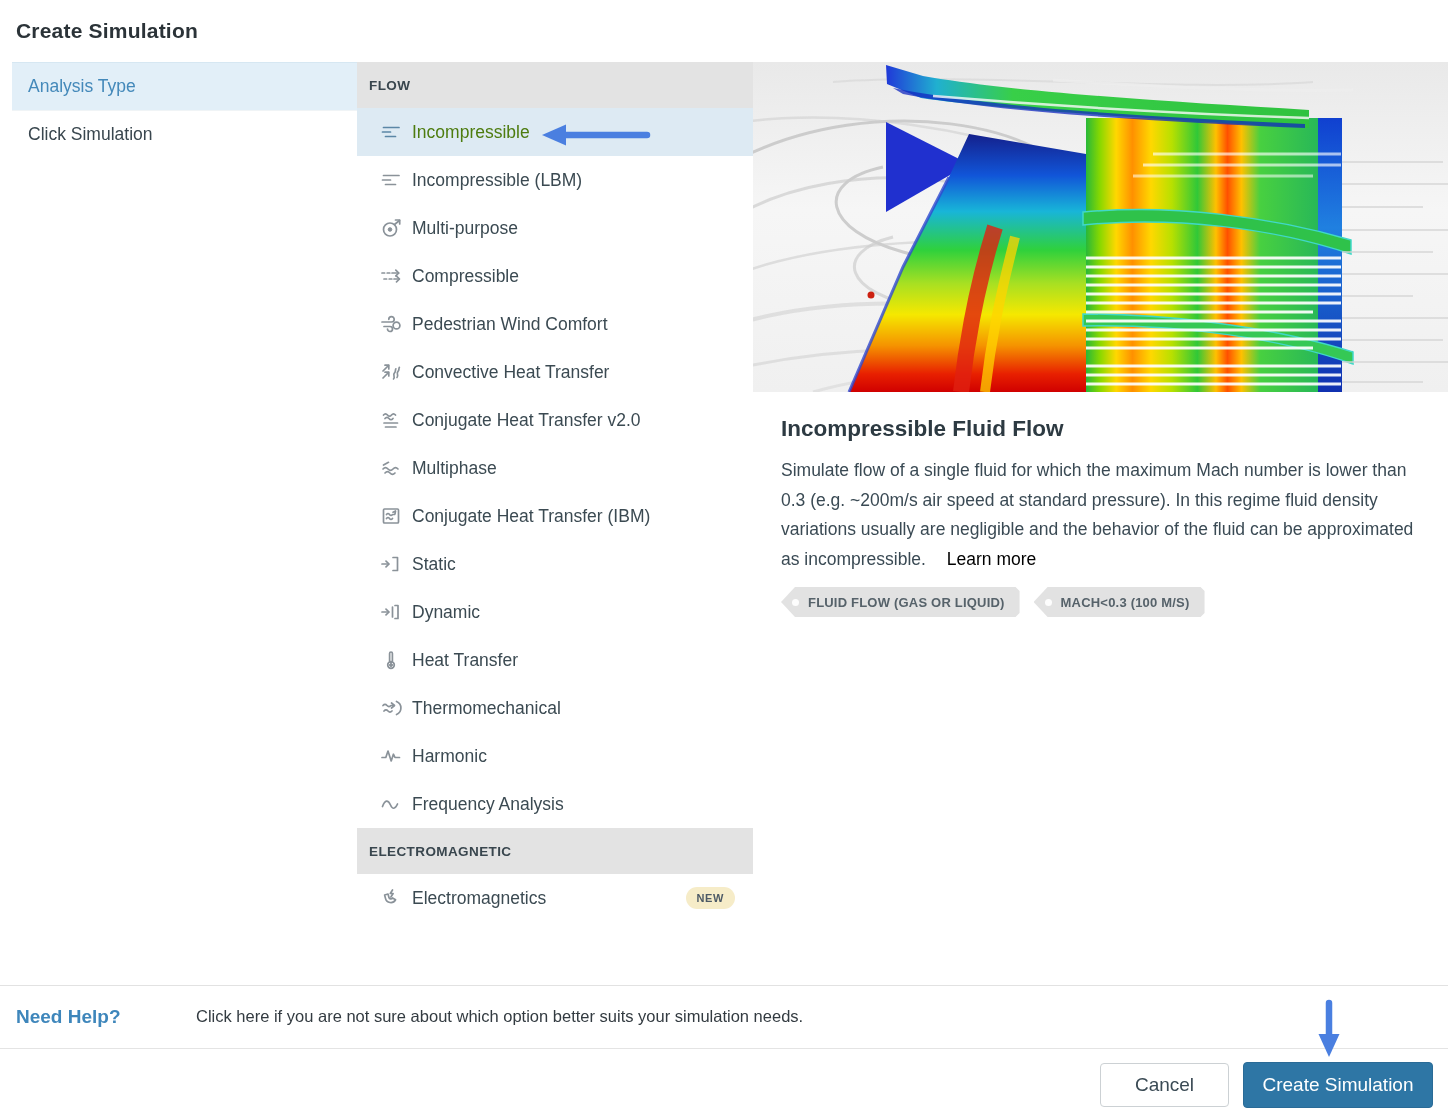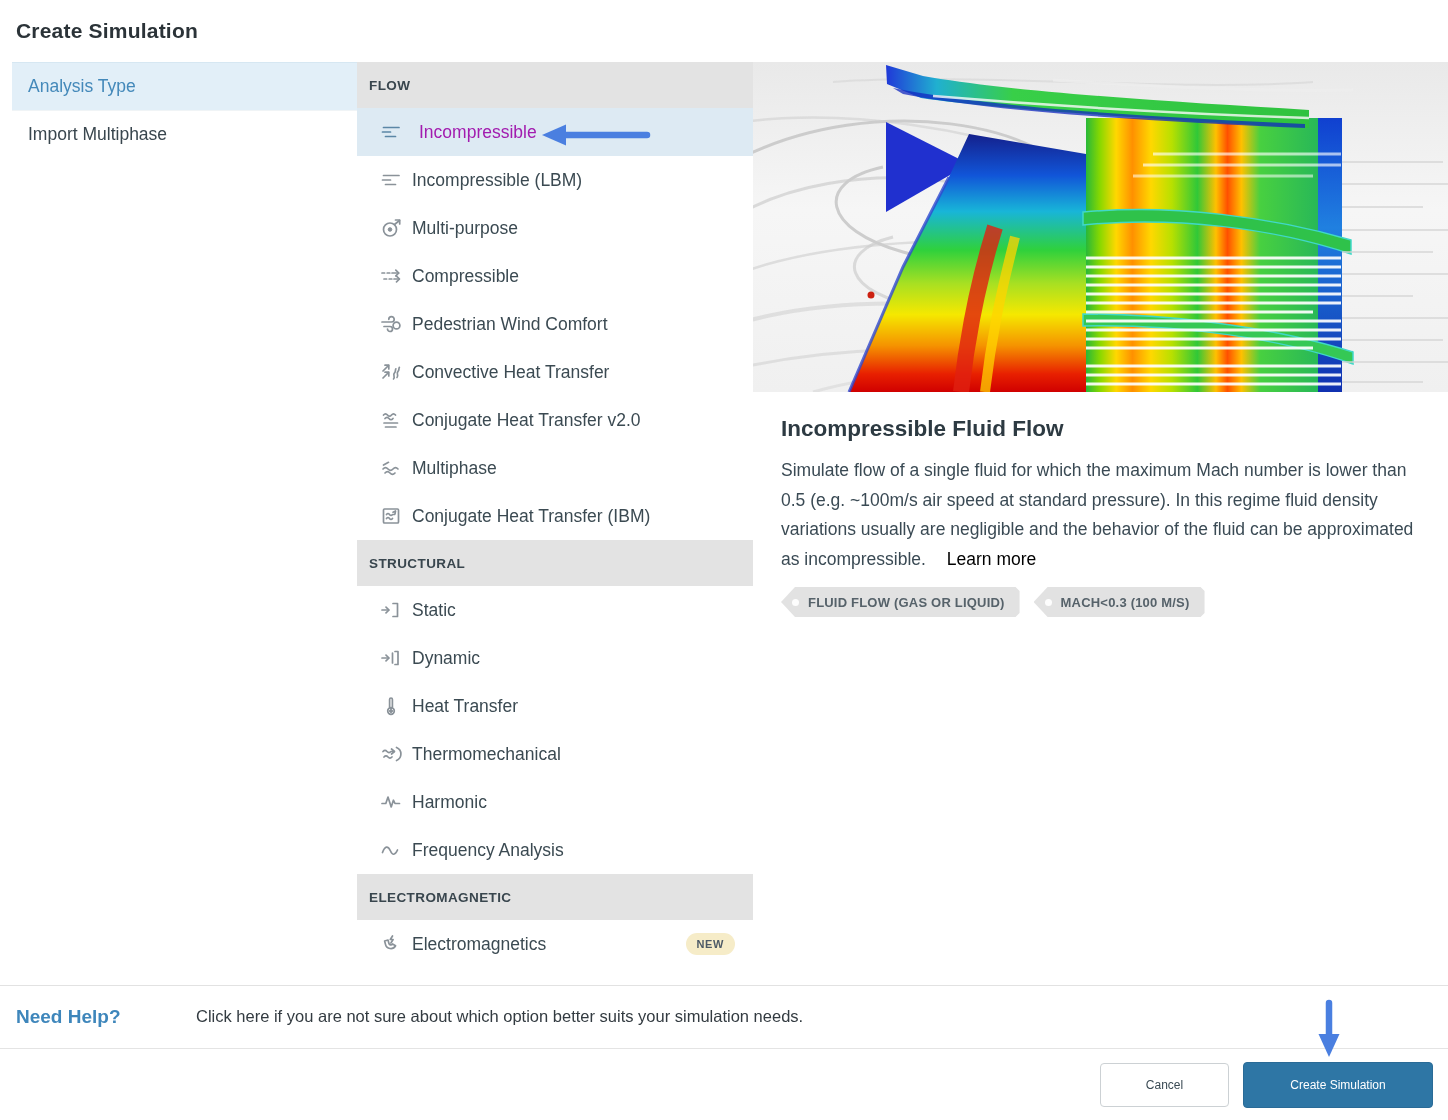"Import Multiphase" div.side-item { text: Import Multiphase -> Click Simulation }
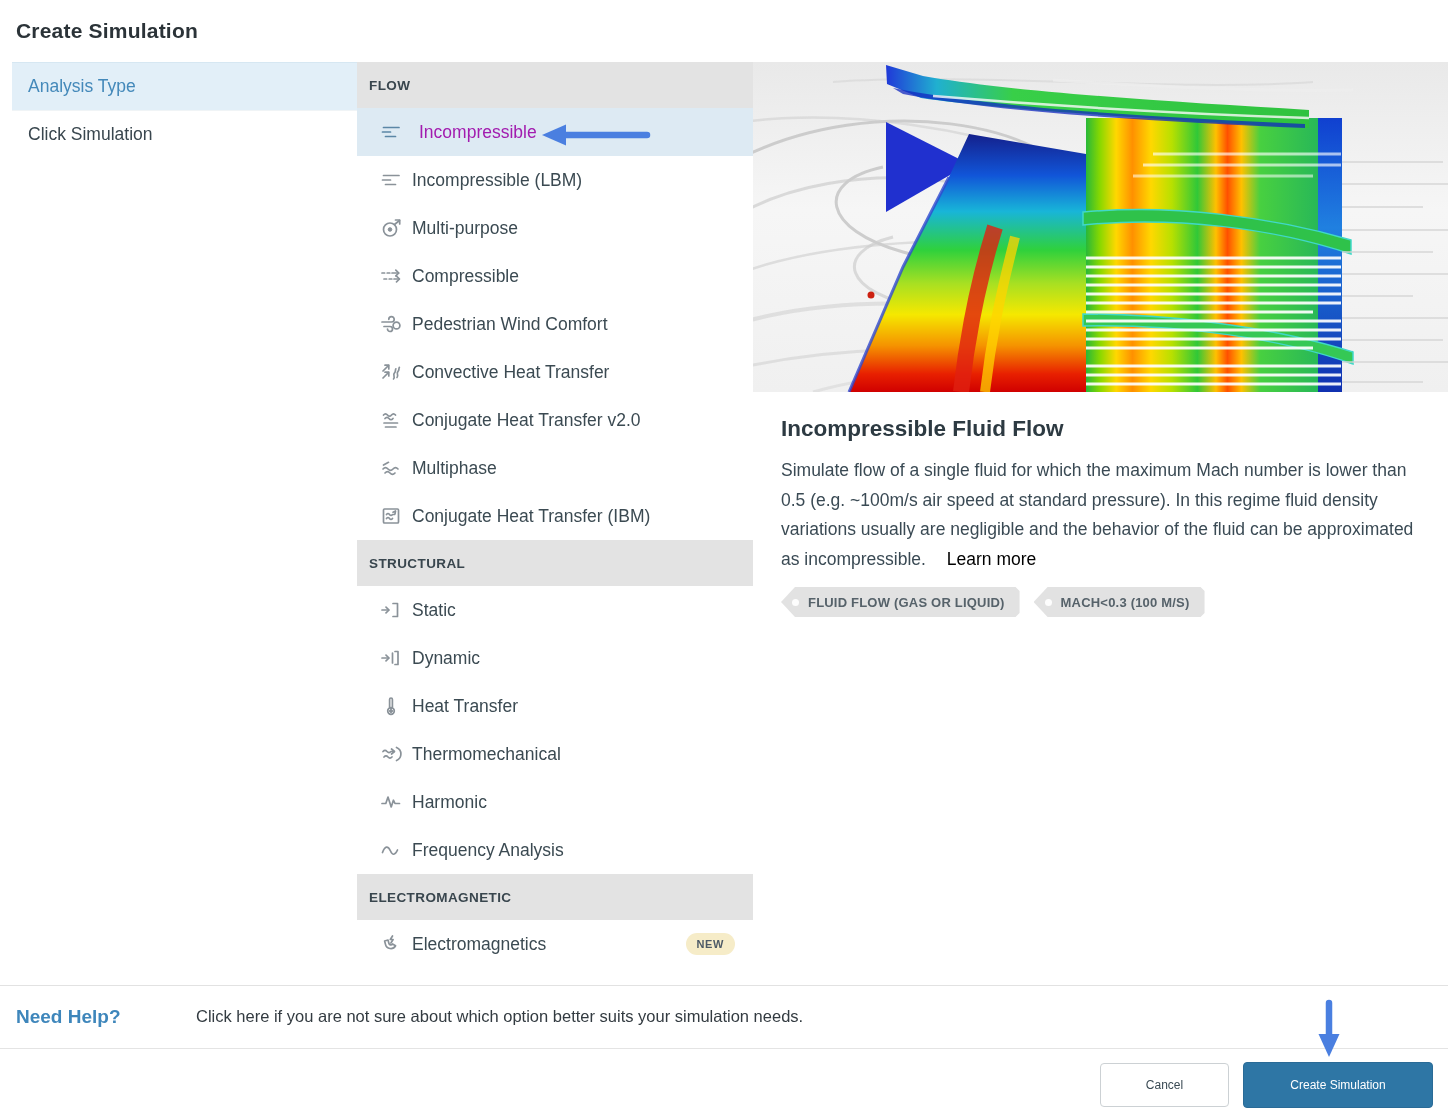"Incompressible" .menu-item.selected { color: #a21caf -> #4d7c0f; gap: 7px -> none }
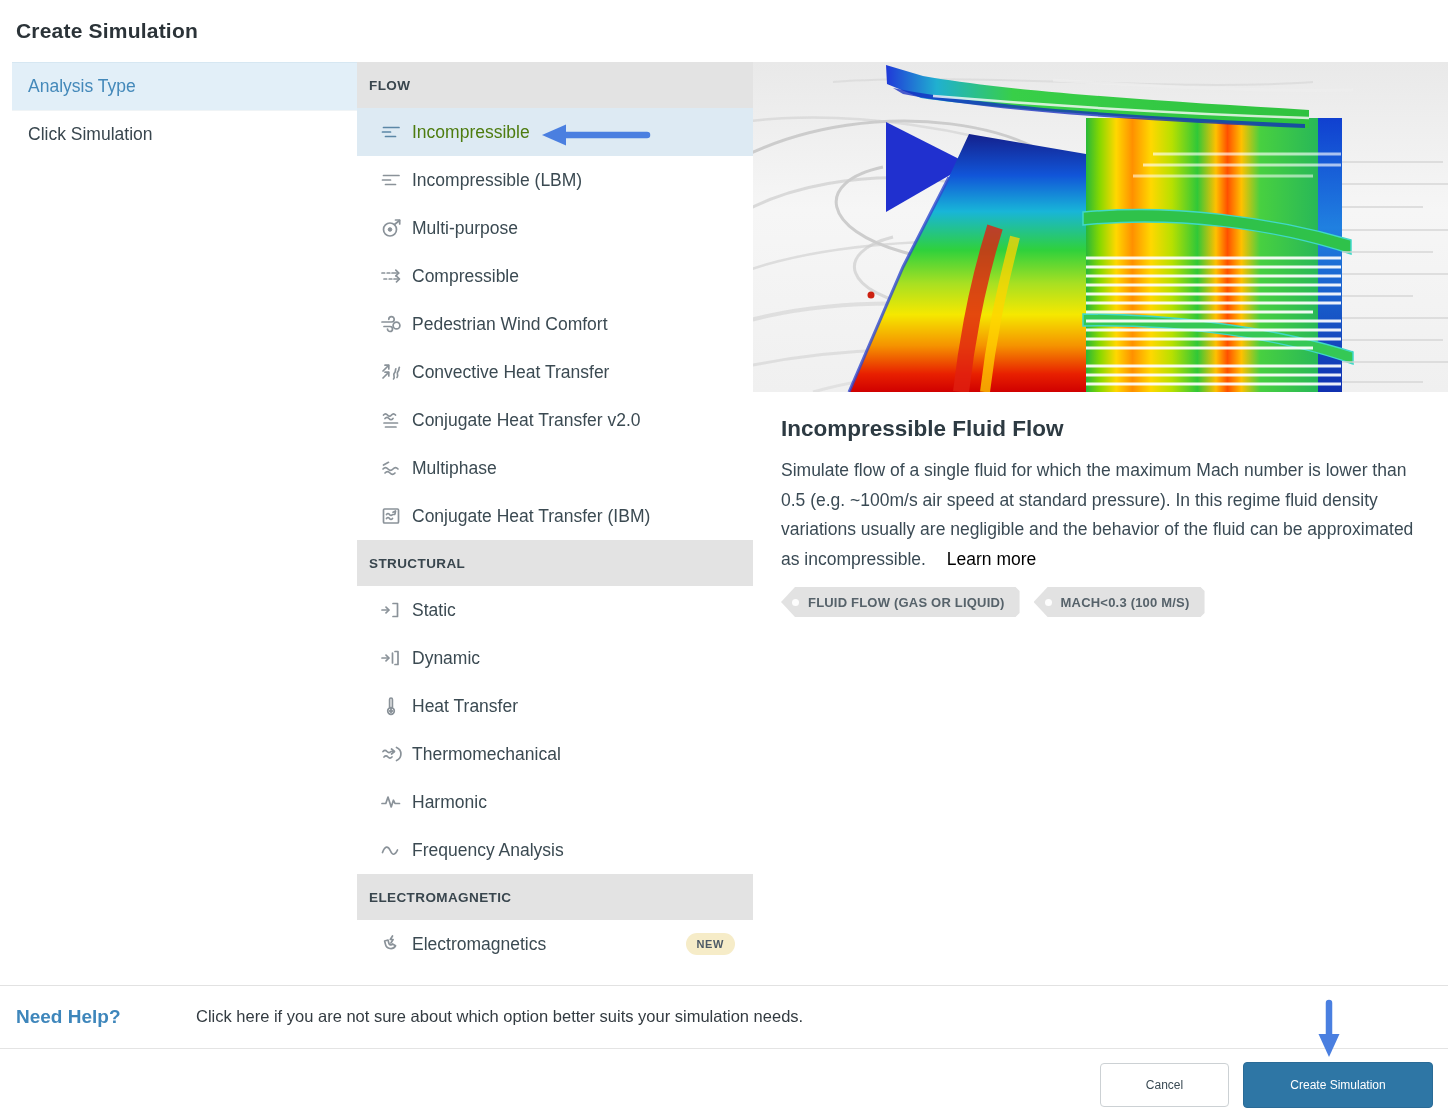"Simulate flow of a single" span { text: 0.5 (e.g. ~100m/s -> 0.3 (e.g. ~200m/s }
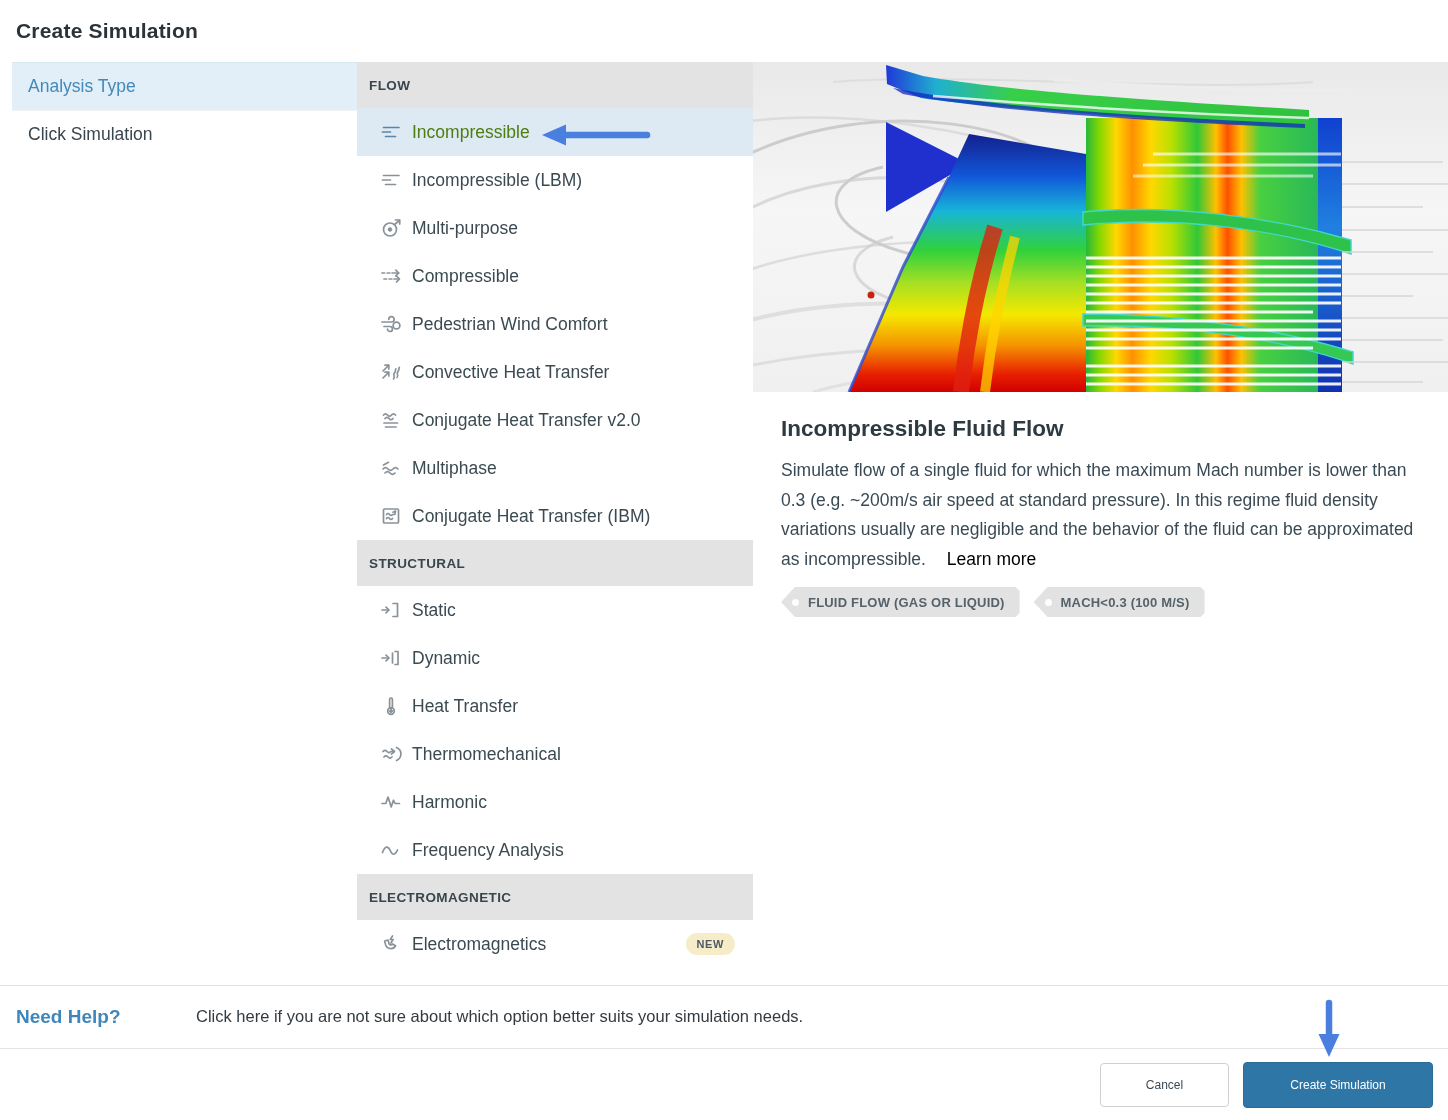"STRUCTURAL" div.menu-header { html: <div>STRUCTURAL</div> -> none }
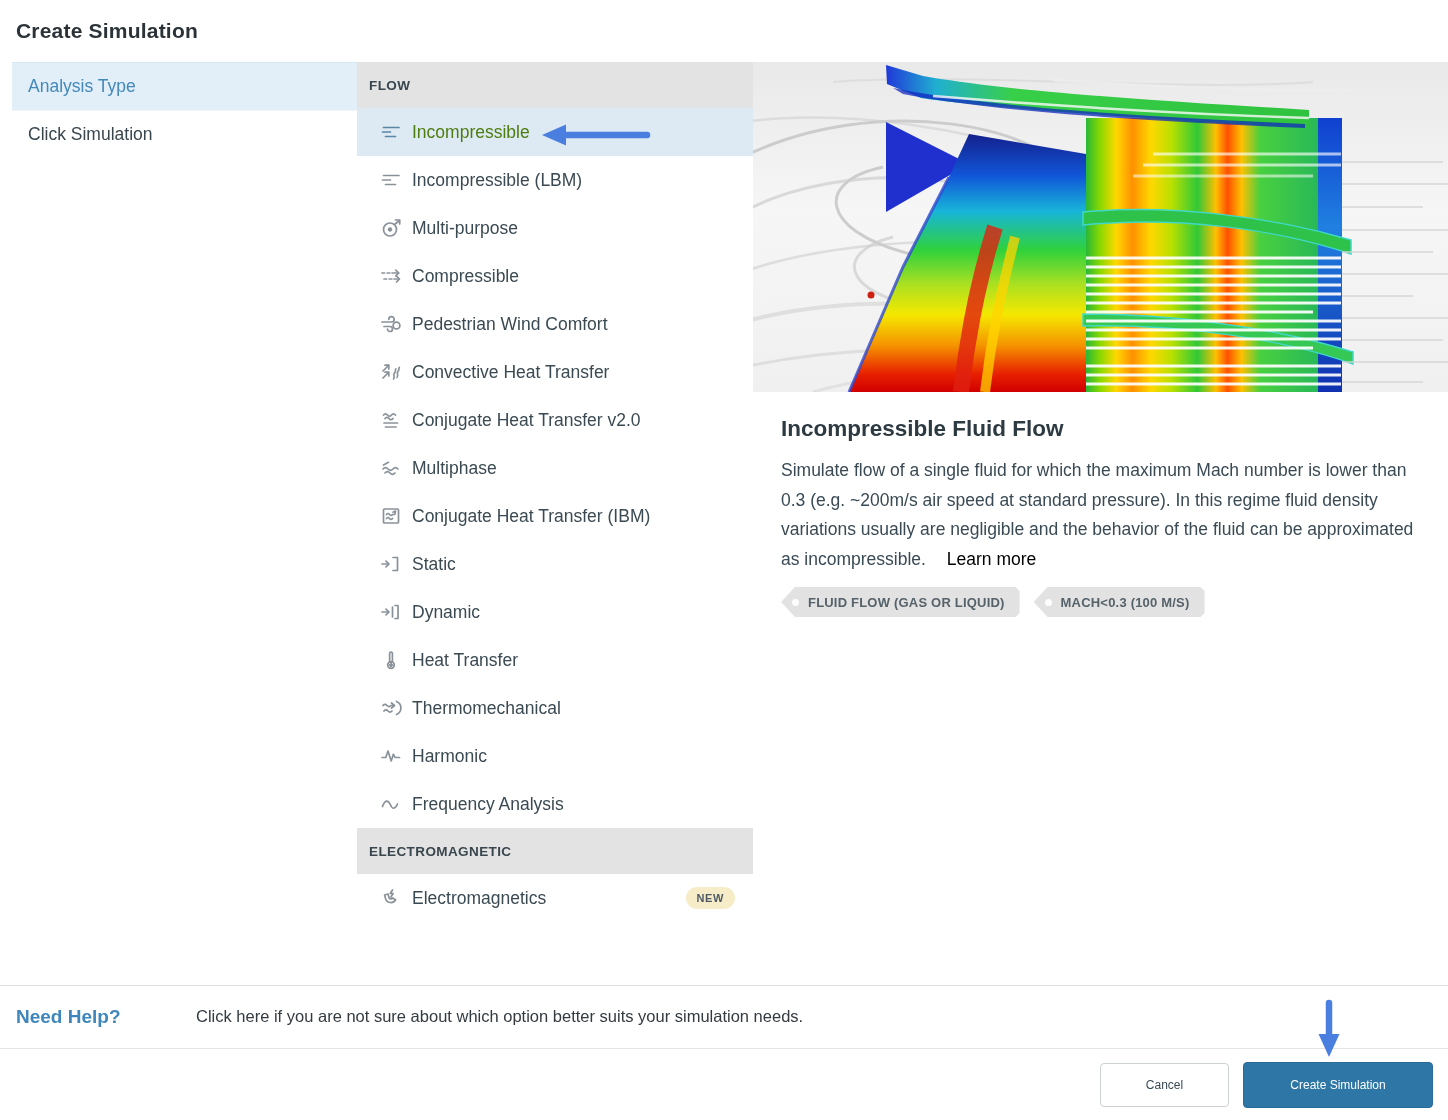"Cancel" .btn { font-size: 12px -> 19px }
